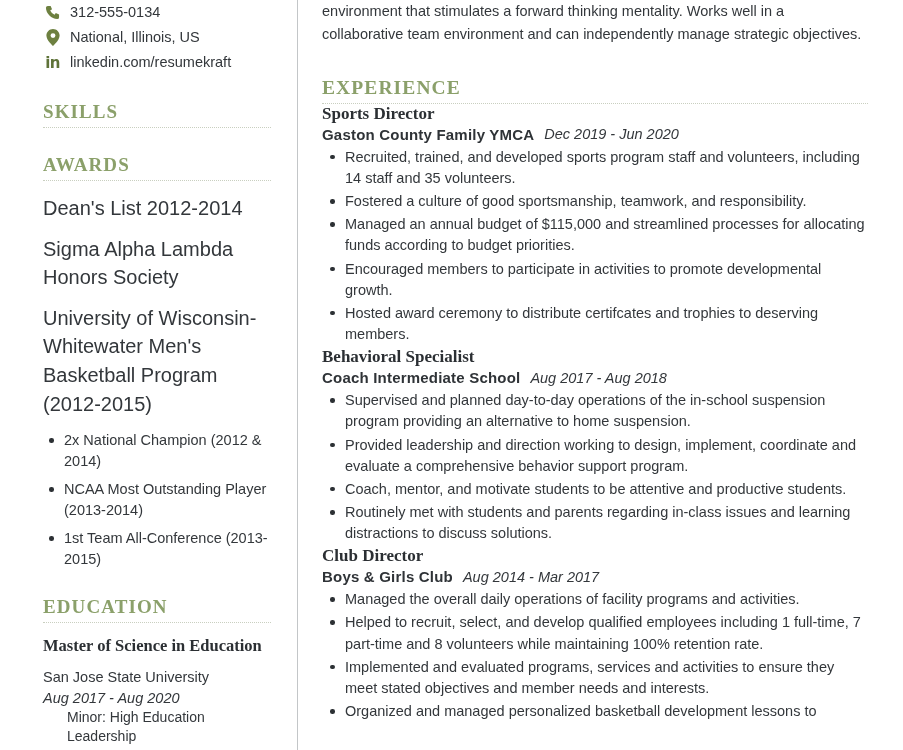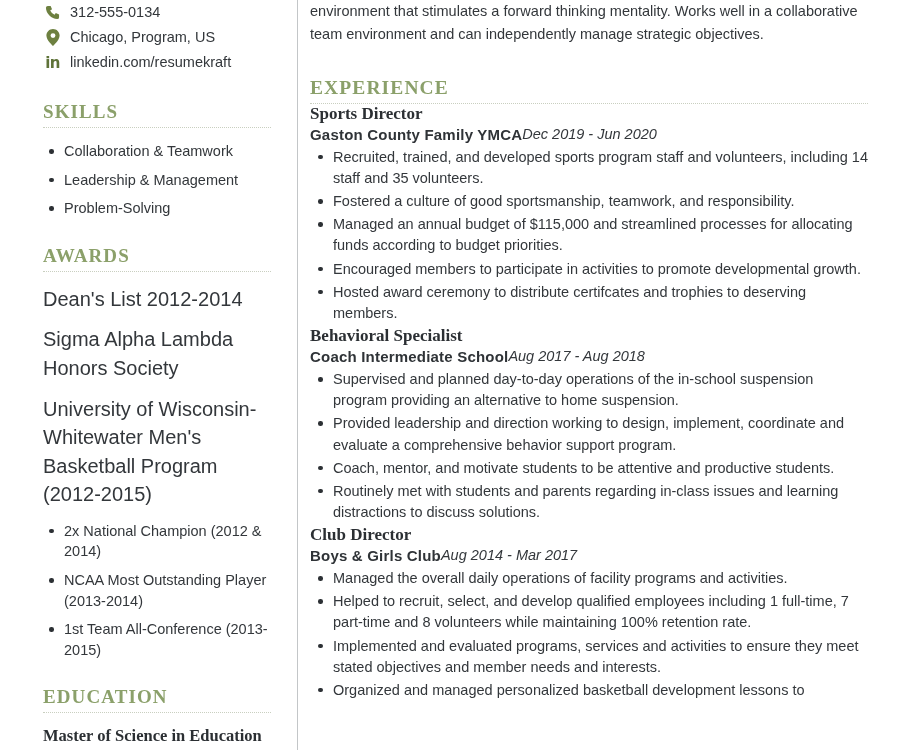"environment that stimulates a forward" .main { padding: 0 35px 0 13px -> 0 35px 0 25px }
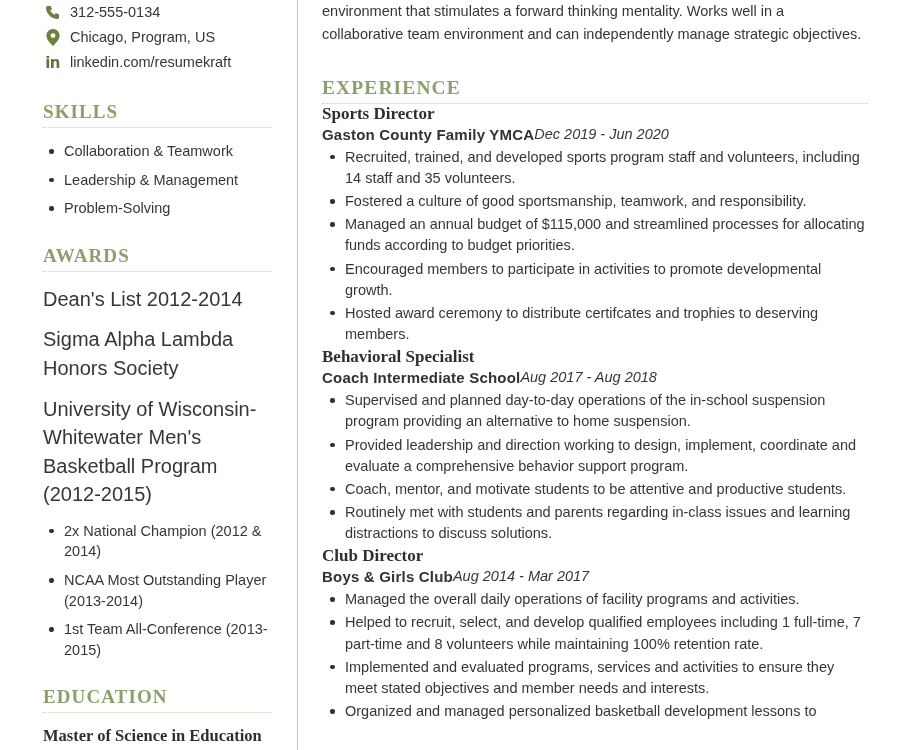"Chicago, Program, US" span.contact-text { text: Chicago, Program -> National, Illinois }
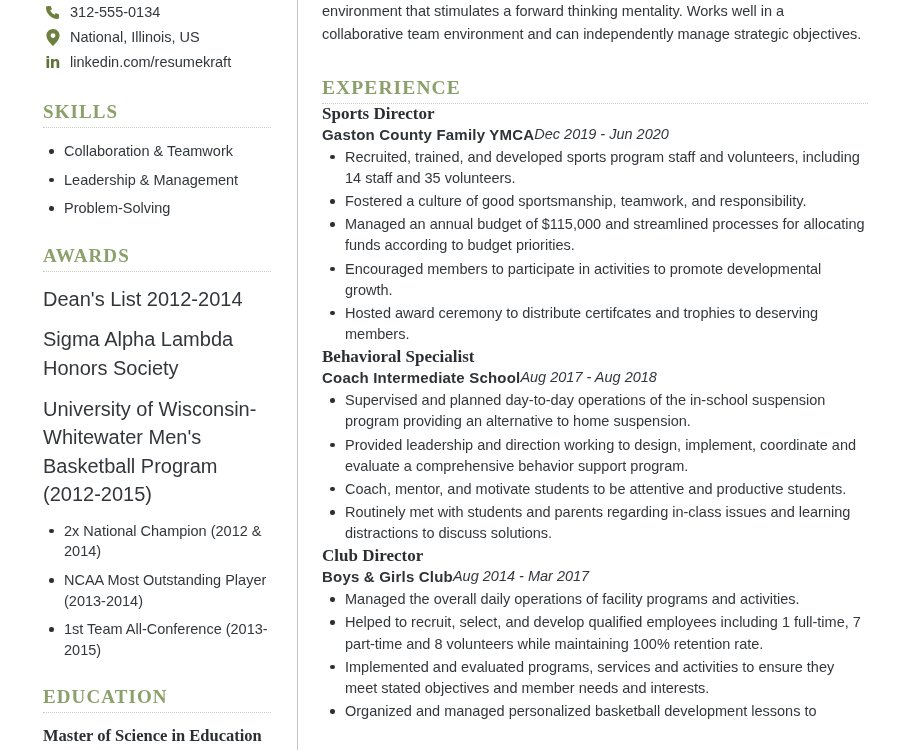"Gaston County Family YMCA" .job-meta { align-items: flex-start -> center; gap: none -> 10px }
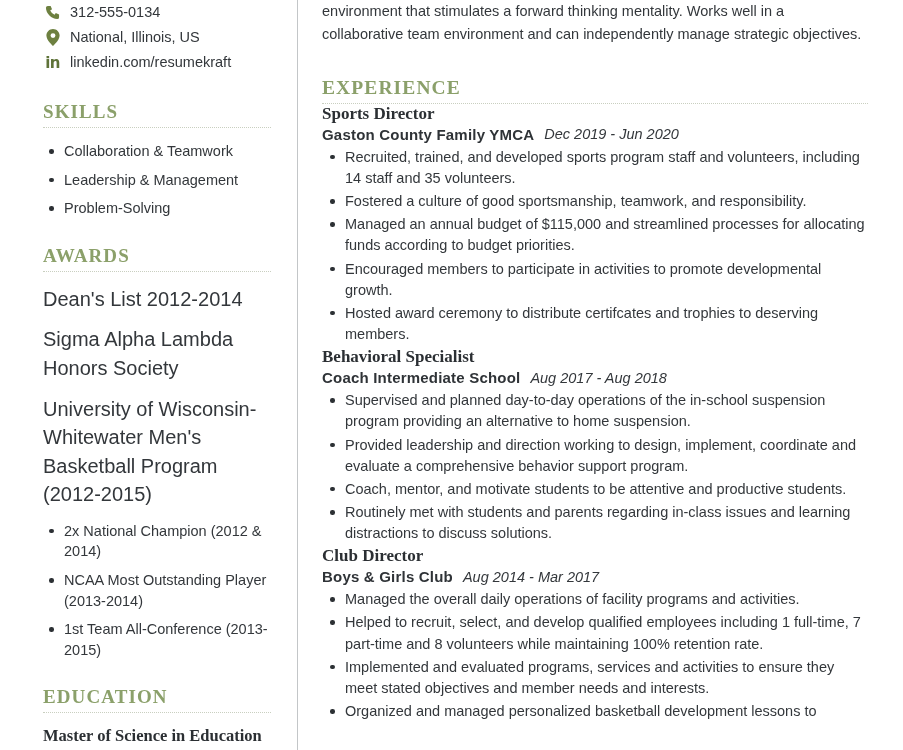"Collaboration & Teamwork" div.sec-body { html: <div> <ul> <li>Collaboration &amp; Teamwork</li> <li>Leadership &amp; Management</li> <li>Problem-Solving</li> </ul> </div> -> none }
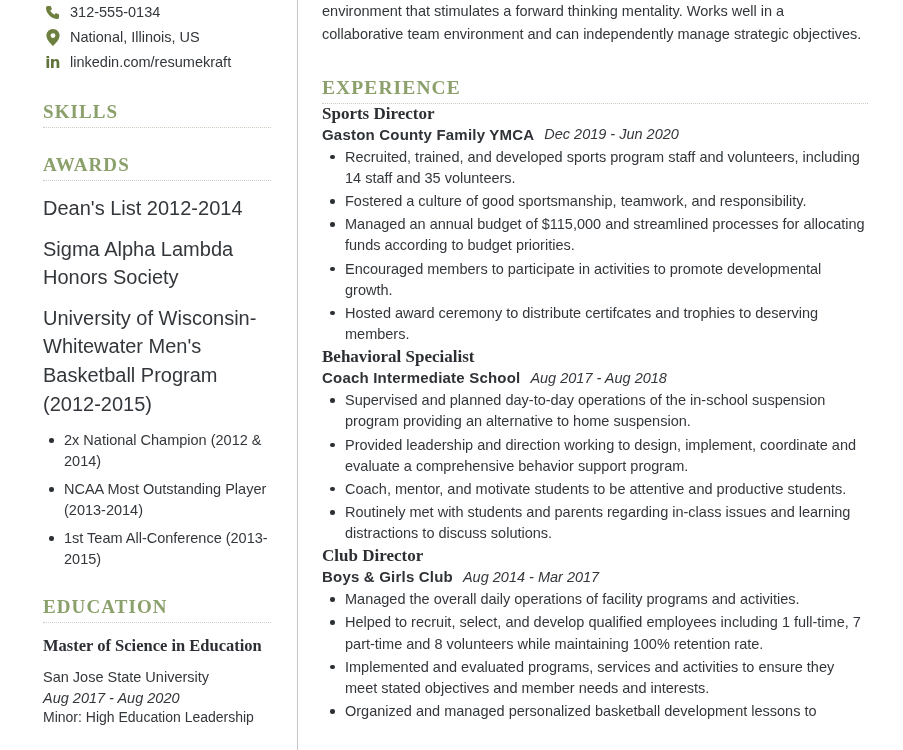"Minor: High Education Leadership" .edu-note { margin-left: none -> 24px }
